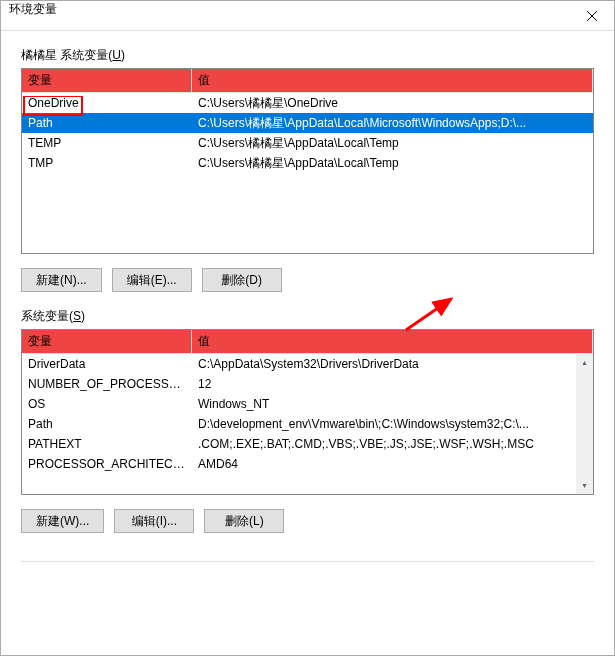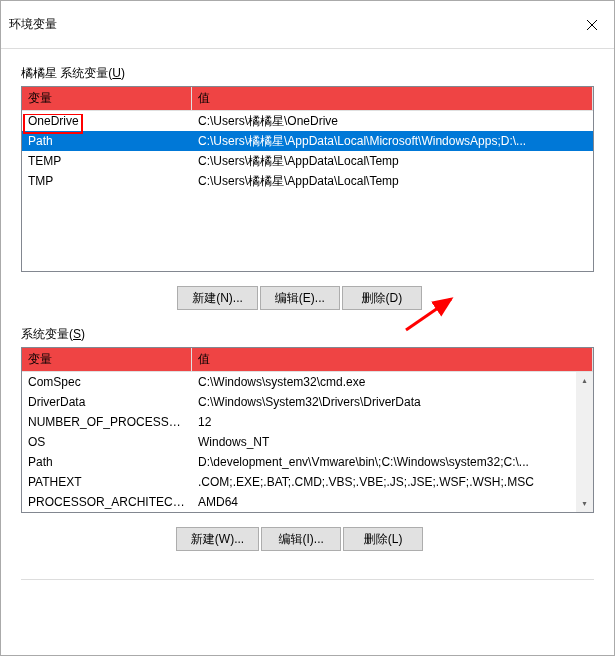"环境变量" .titlebar { align-items: center -> flex-start; height: 48px -> 30px }
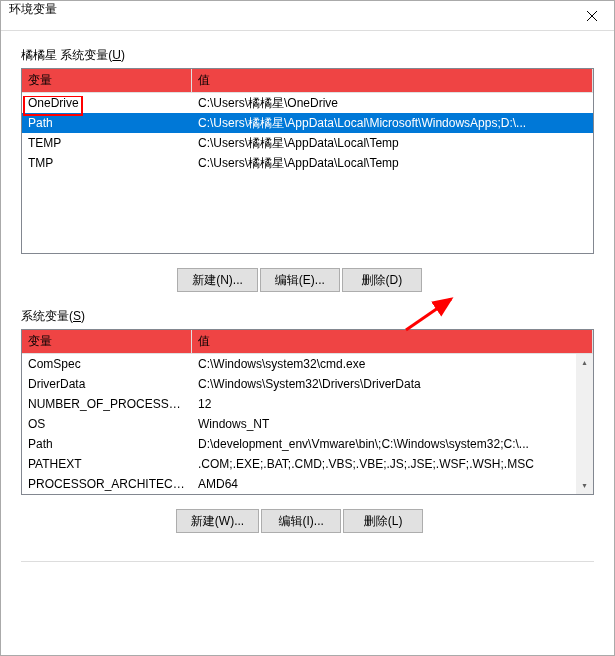"新建(N)..." .button-row { gap: 2px -> 10px; justify-content: center -> flex-start }
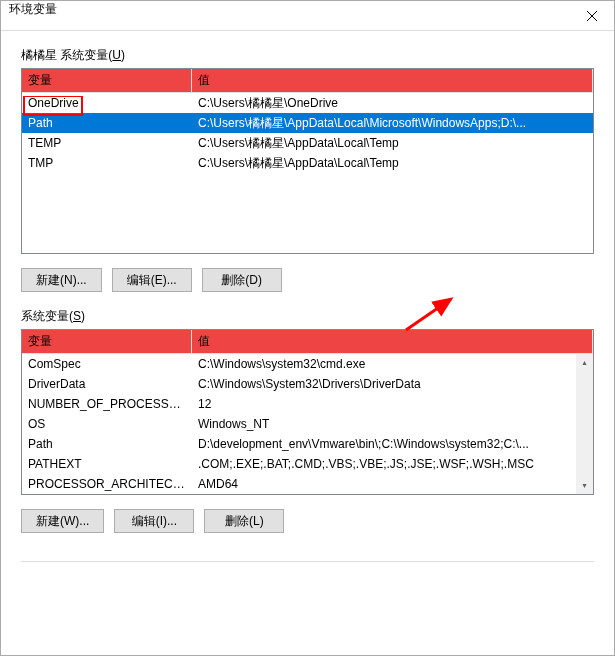"ComSpec" div.list-row { html: <div> <div>ComSpec</div> <div>C:\Windows\system32\cmd.exe</div> </div> -> none }
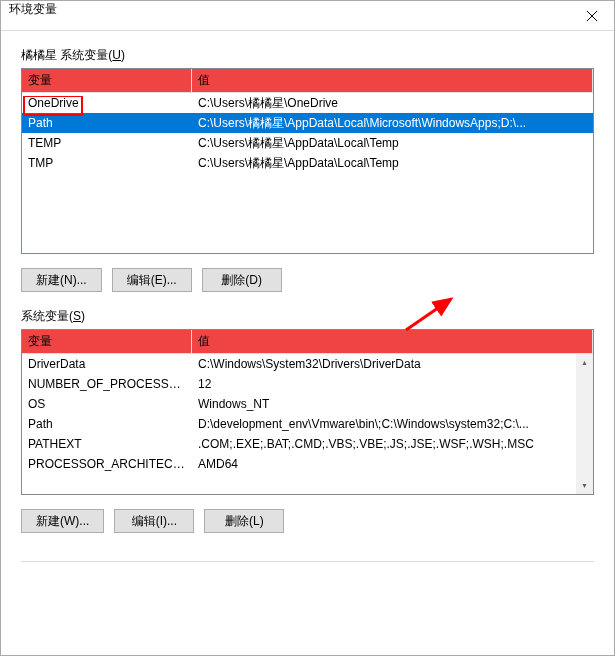"C:\Windows\System32\Drivers\DriverData" div.cell { text: Windows -> AppData }
